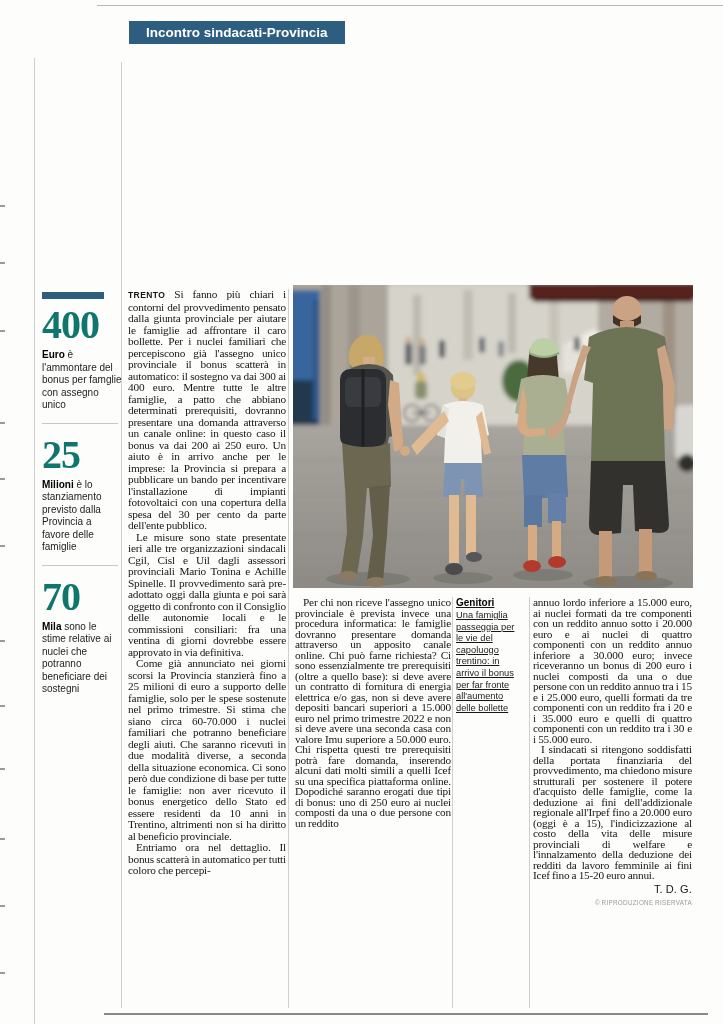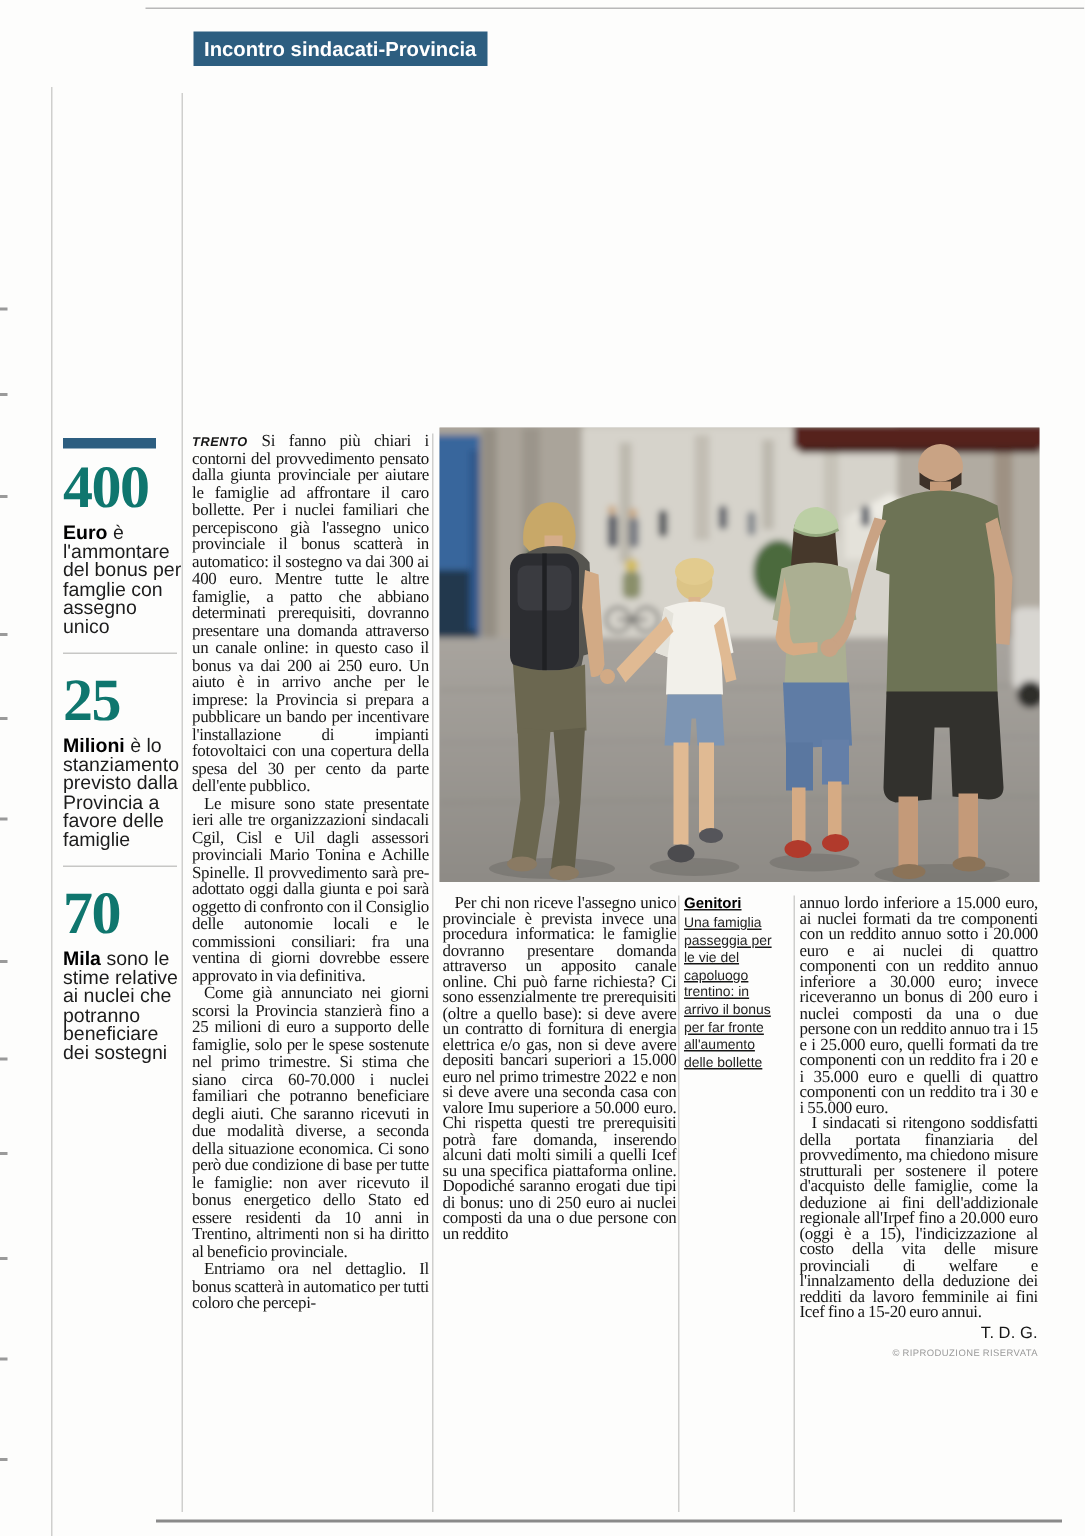"Incontro sindacati-Provincia" .kicker { padding: 0 7px -> 0 17px }
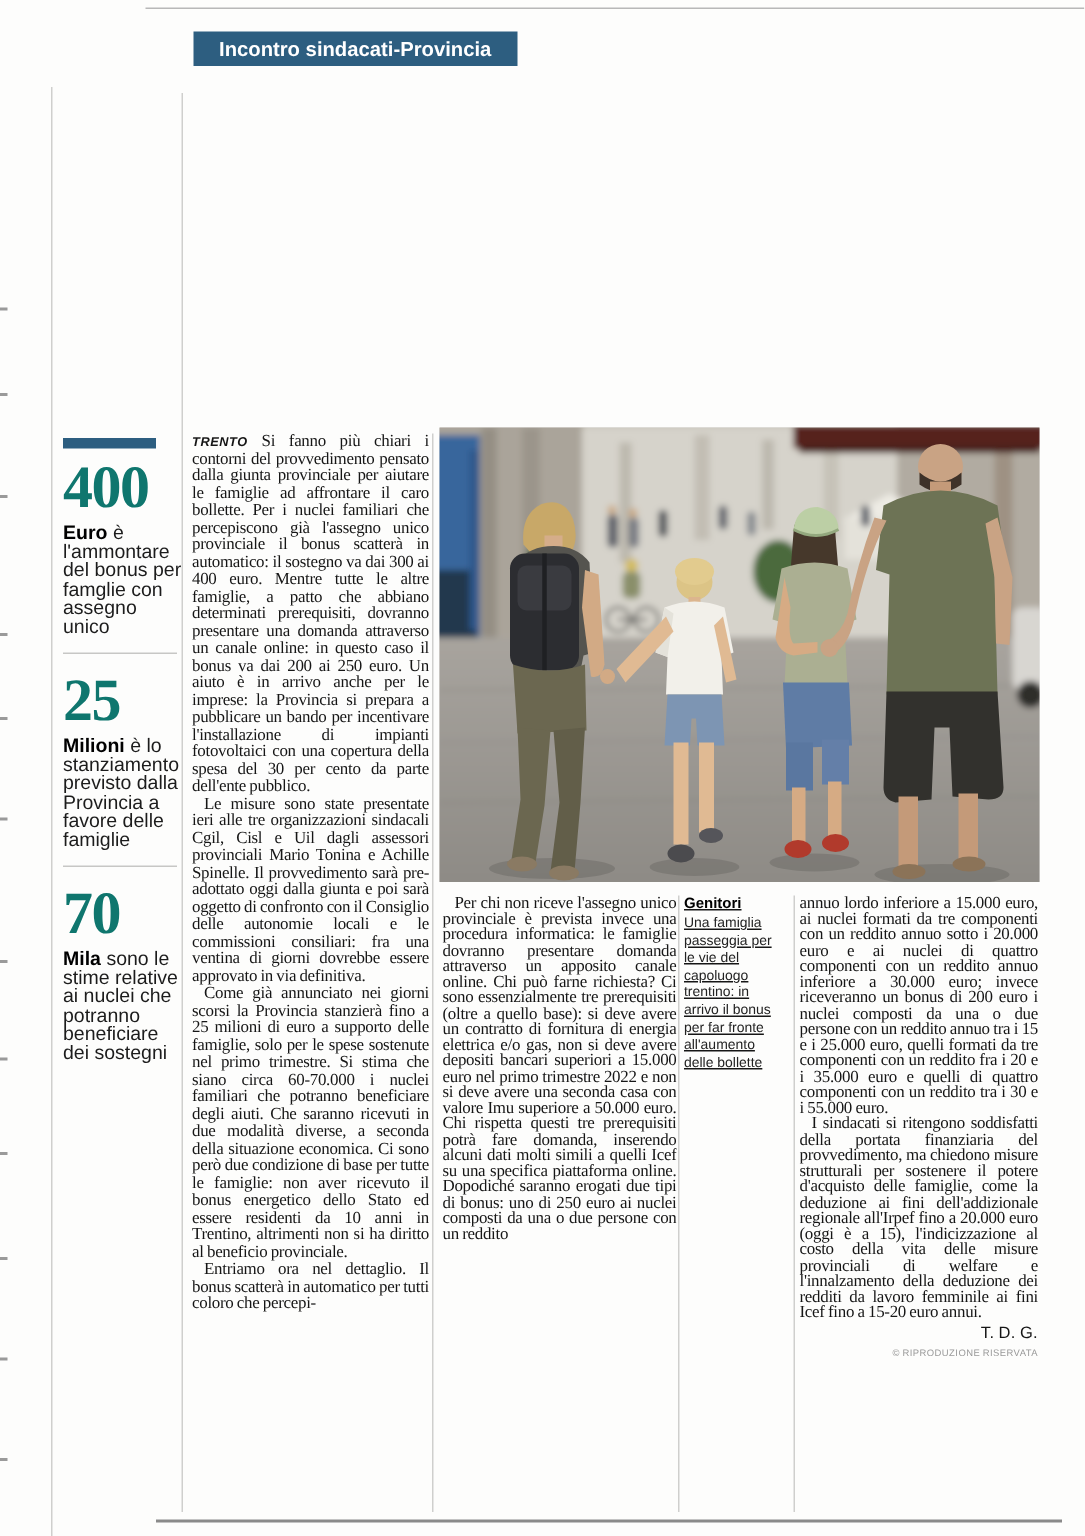"TRENTO" .dateline { font-style: italic -> none }
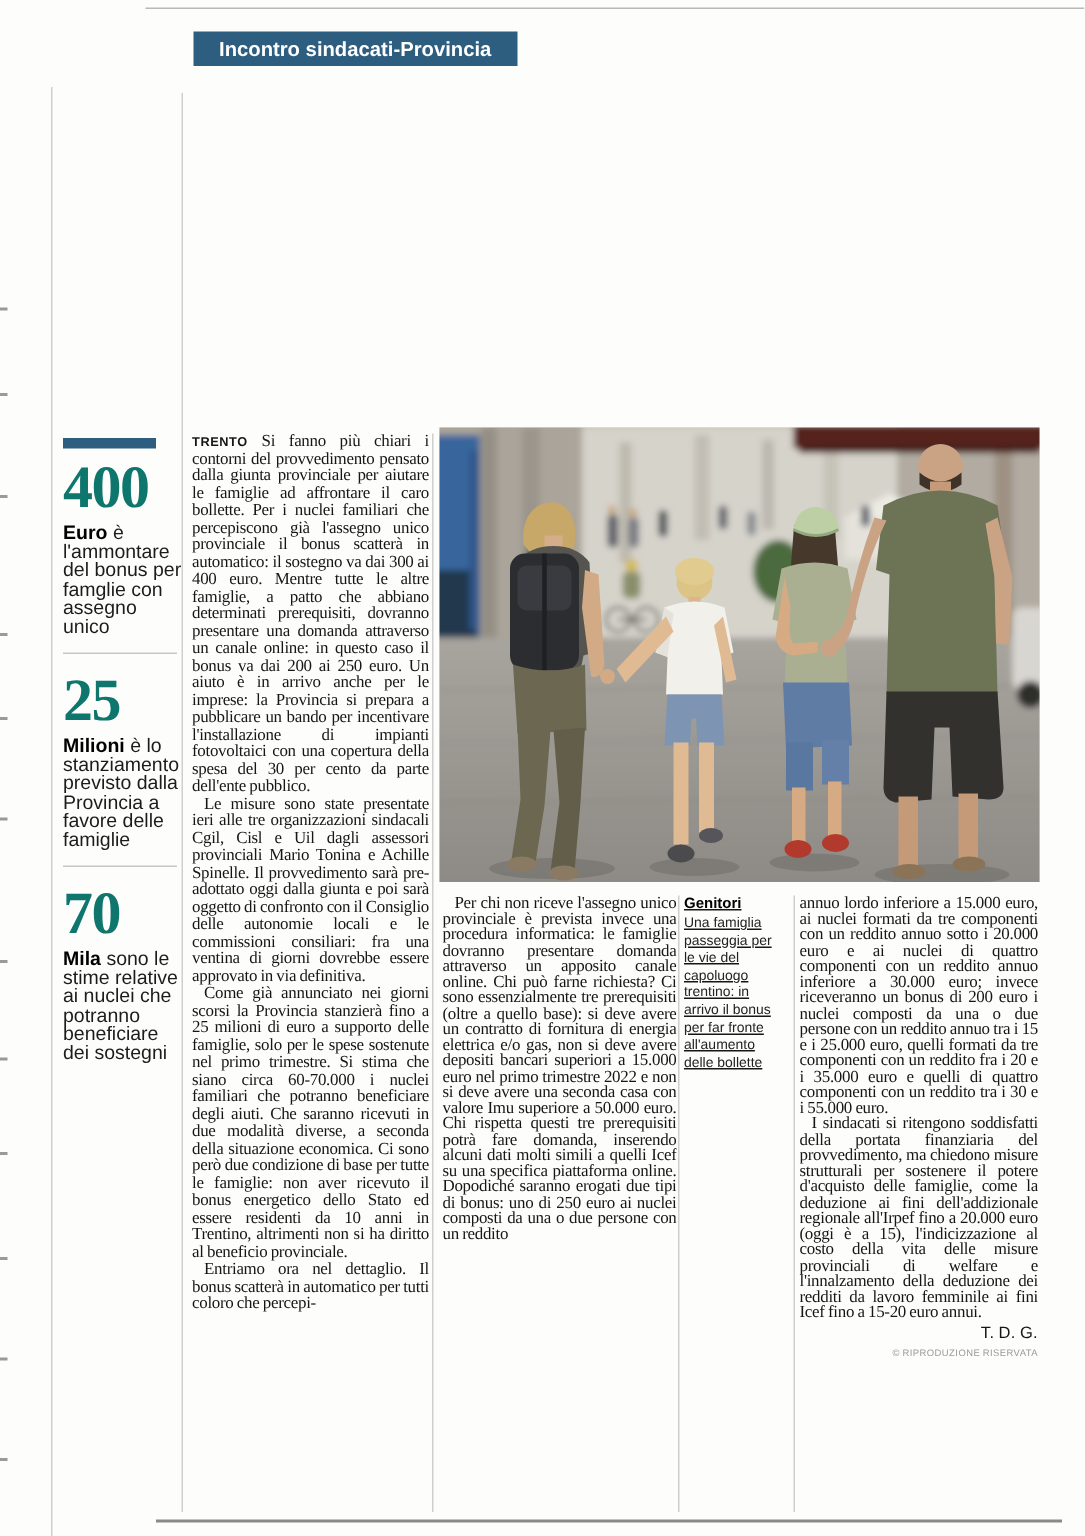"Euro è l'ammontare del bonus" .stat-desc { font-size: 13px -> 10px }
